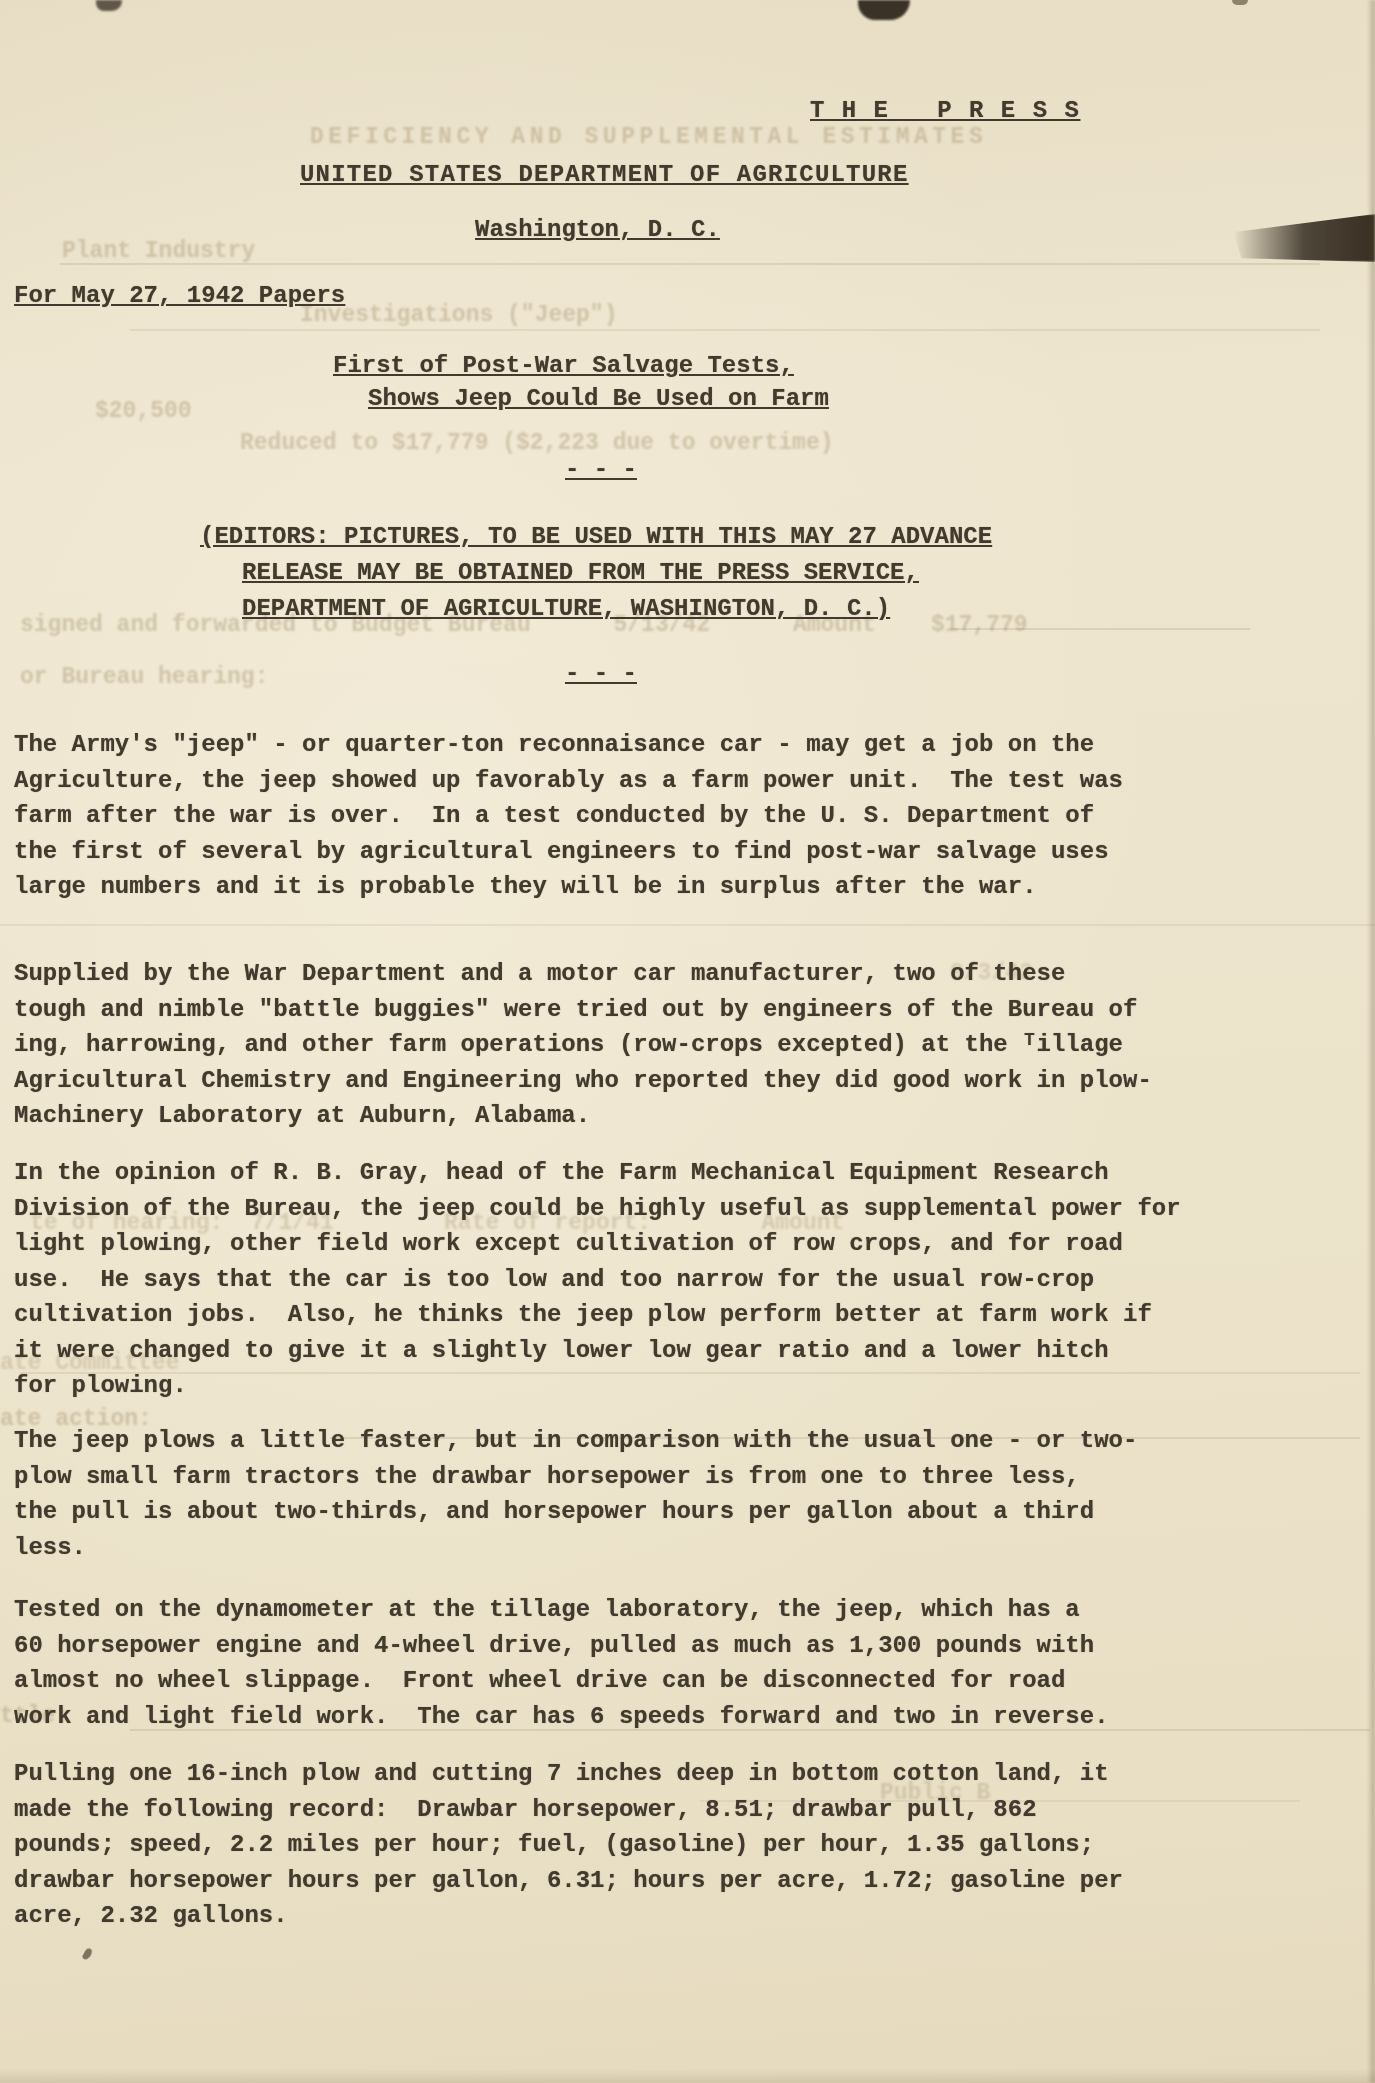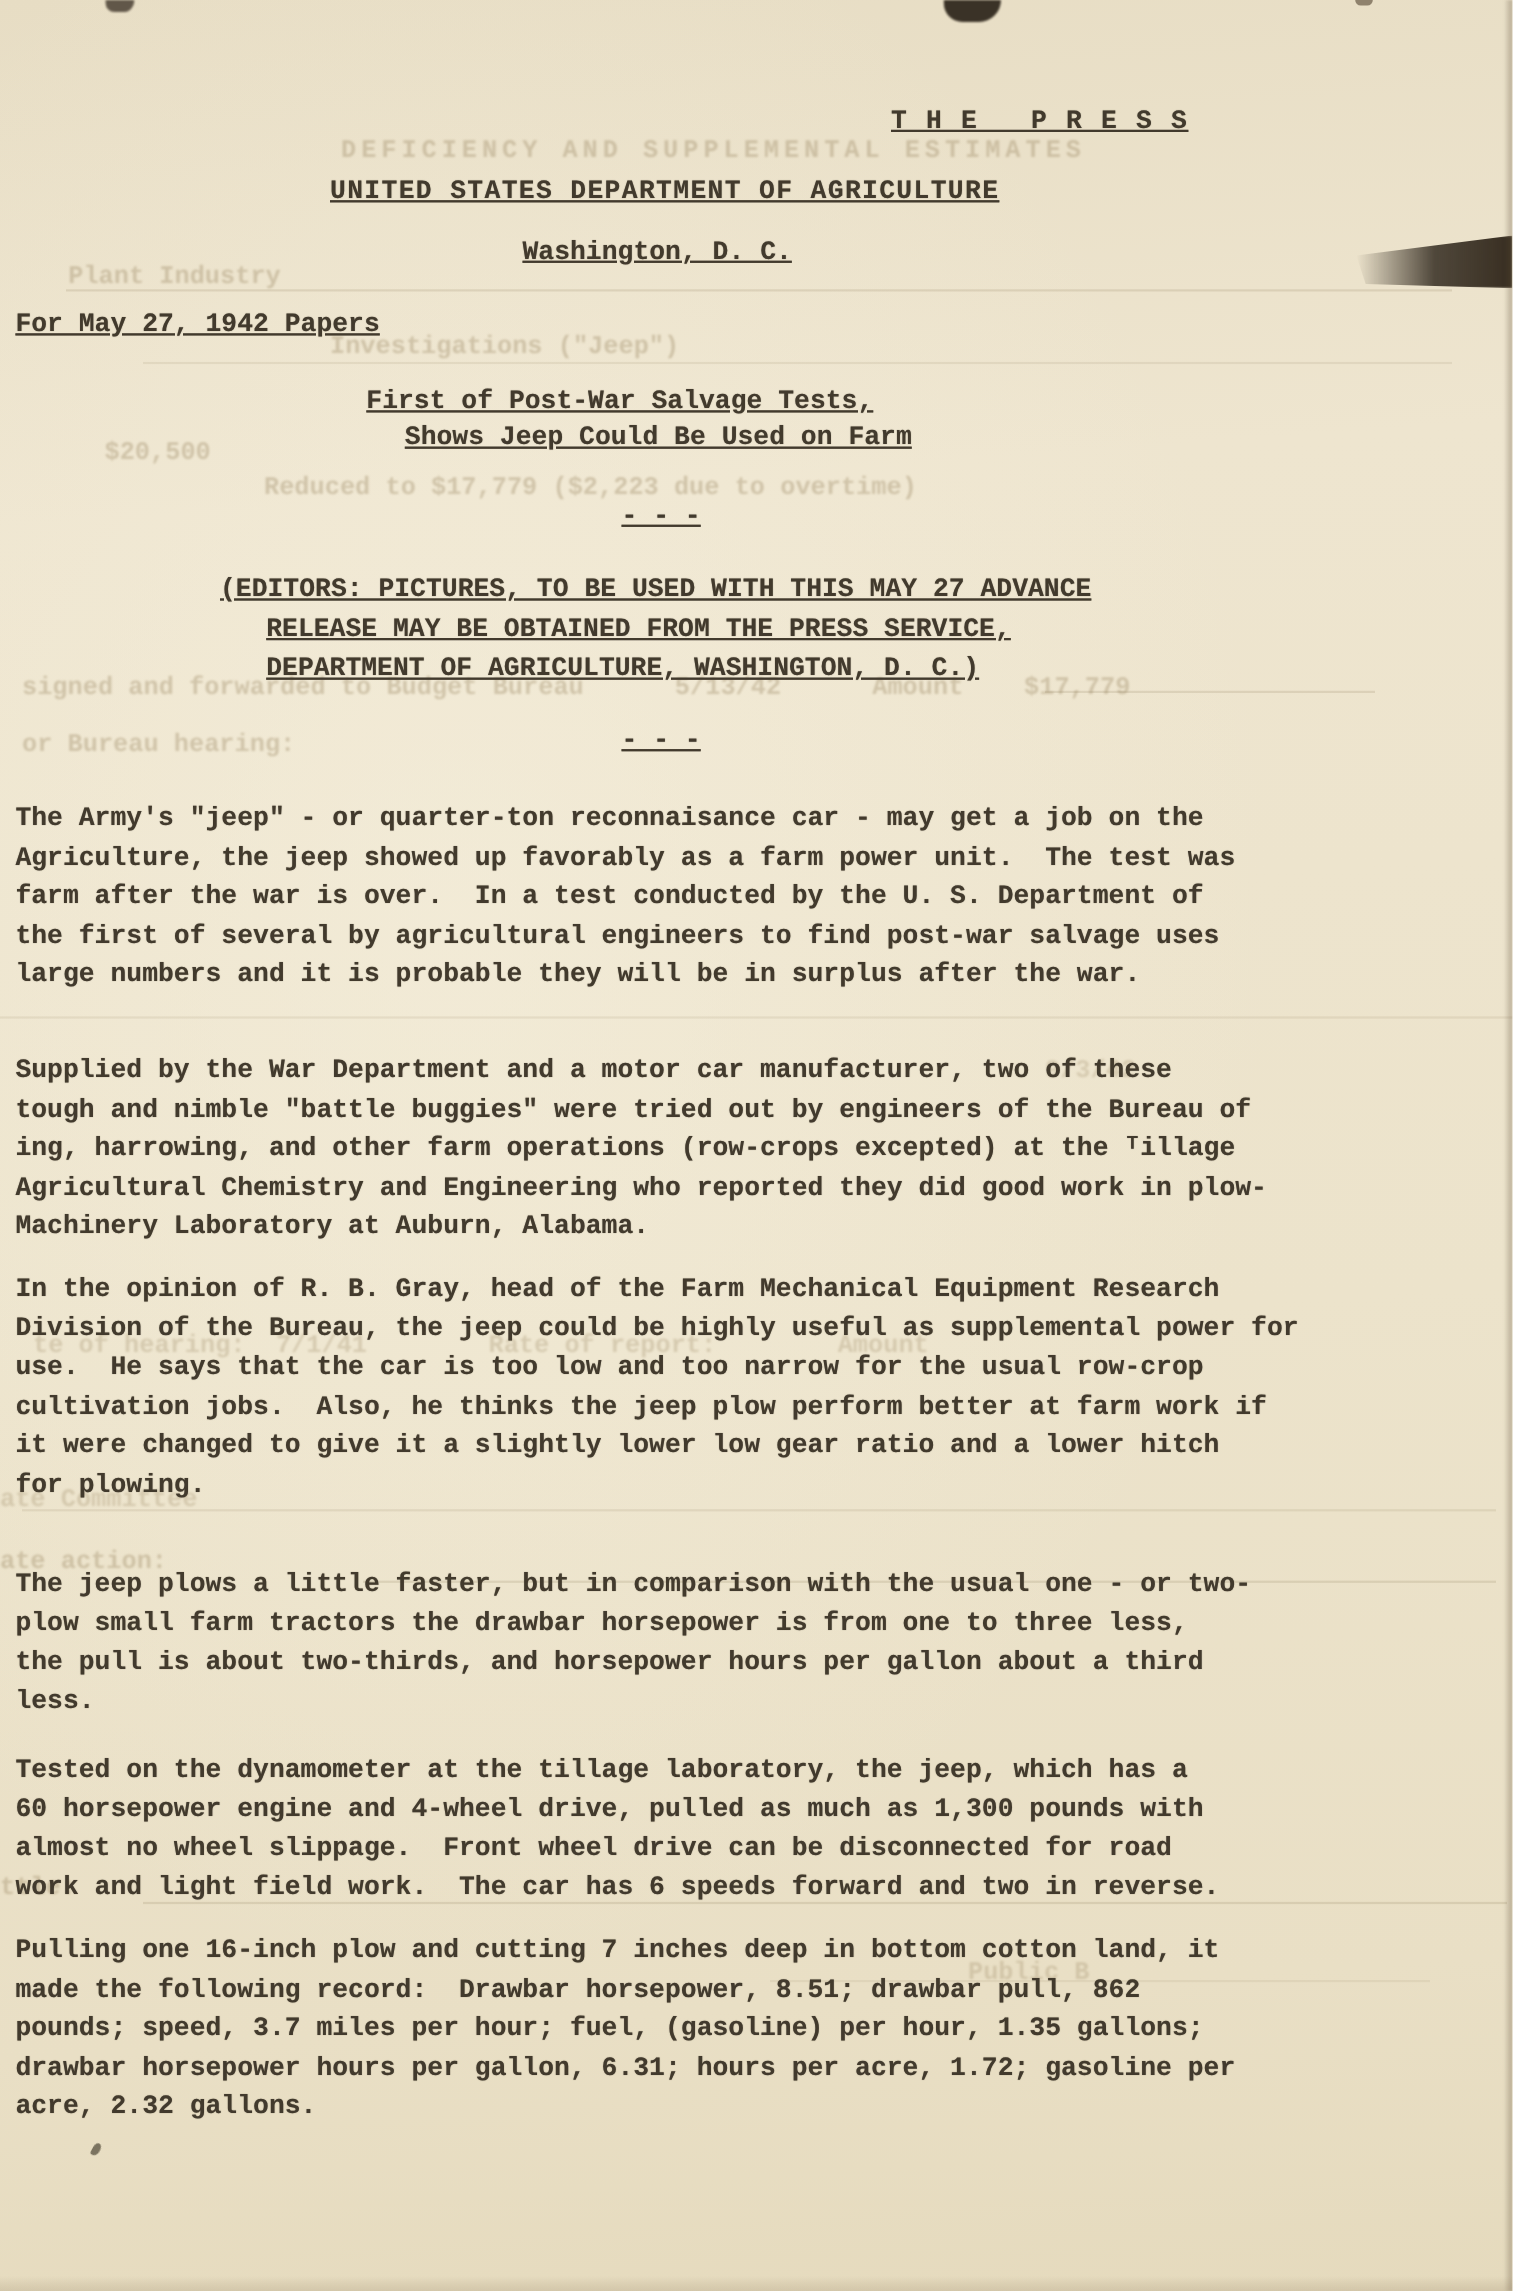"light plowing, other field work" div.pline { html: none -> <div>light plowing, other field work except cultivation of row crops, and for road</div> }
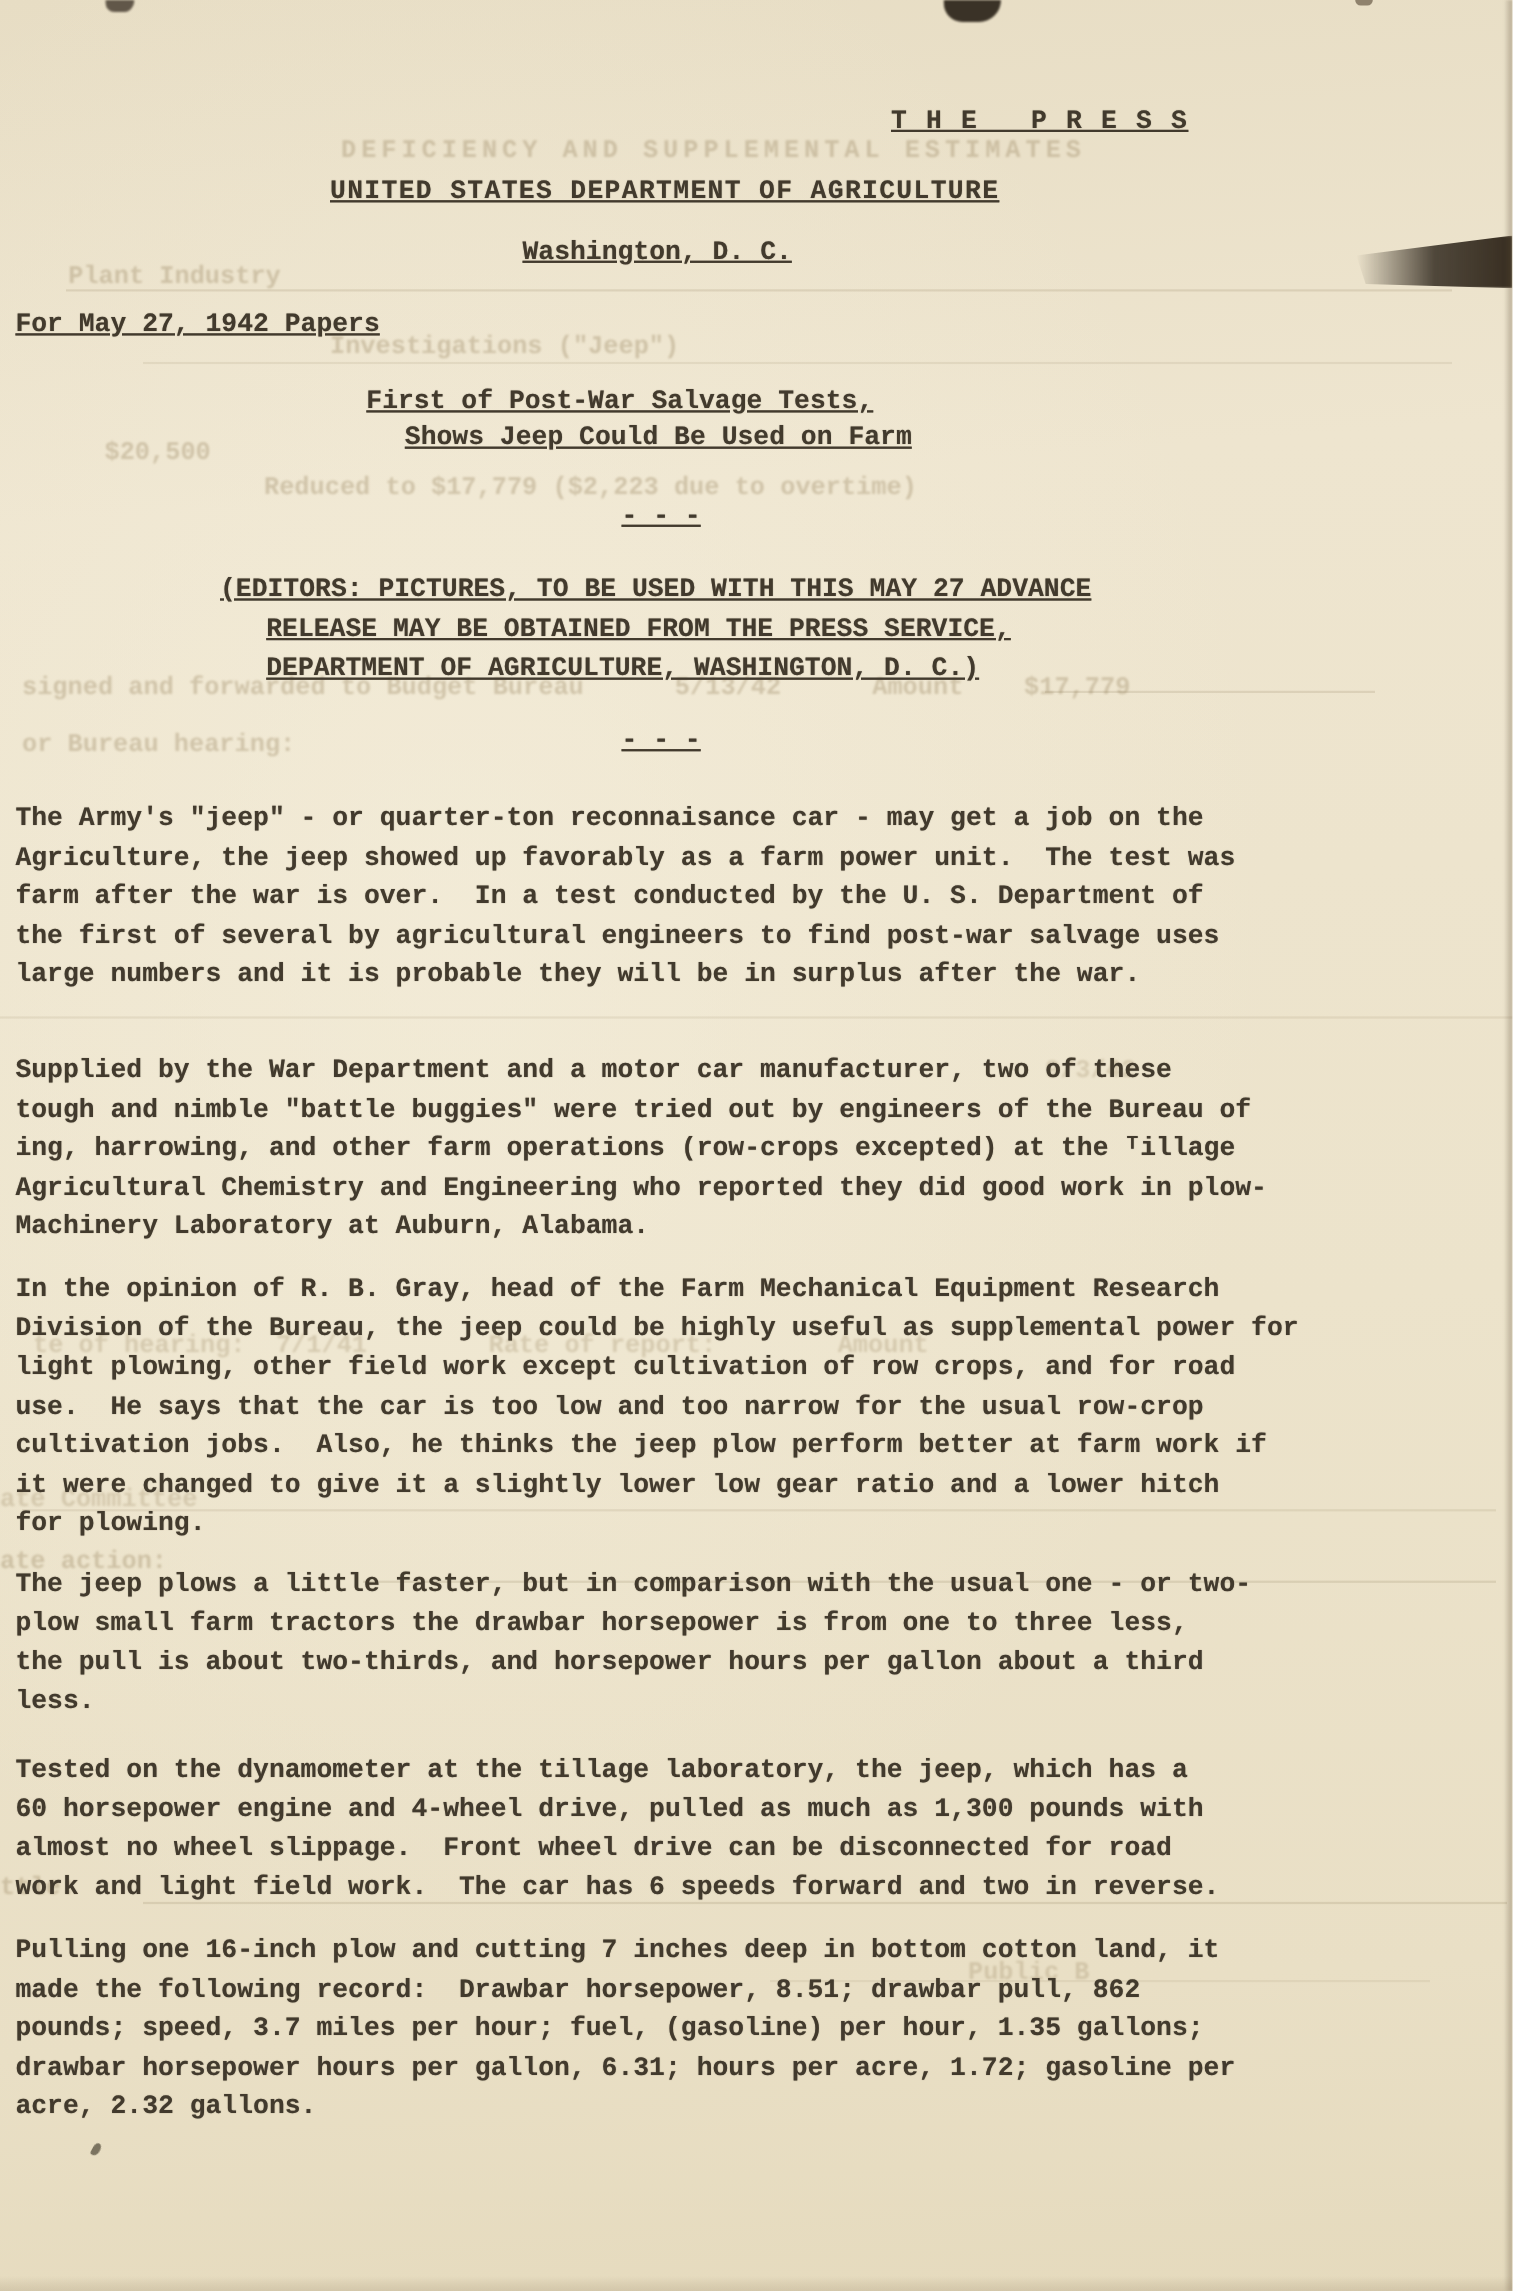"pounds; speed, 3.7 miles per" div.pline { text: 3.7 -> 2.2 }
